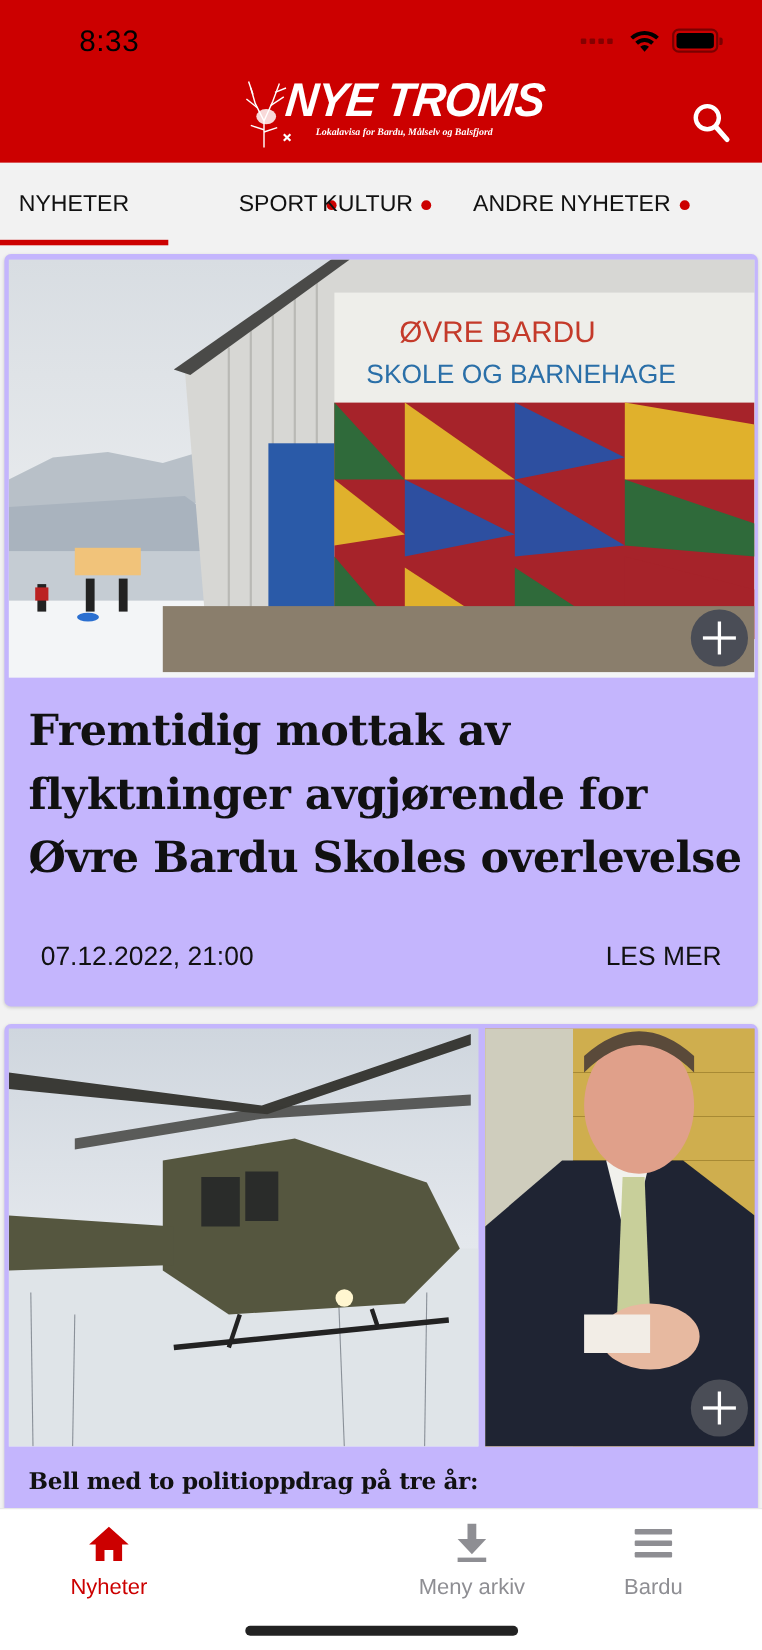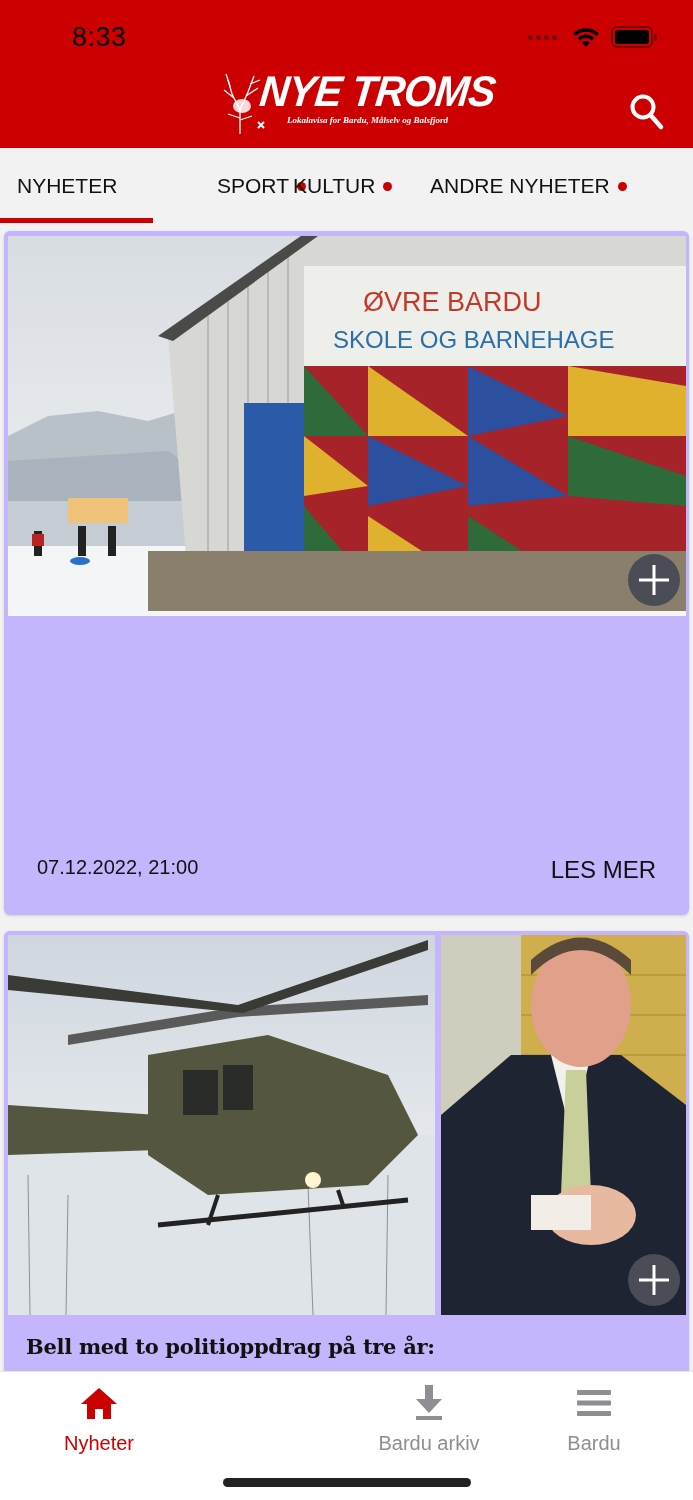"Fremtidig mottak av flyktninger" div.headline { html: none -> <div>Fremtidig mottak av flyktninger avgjørende for Øvre Bardu Skoles overlevelse</div> }
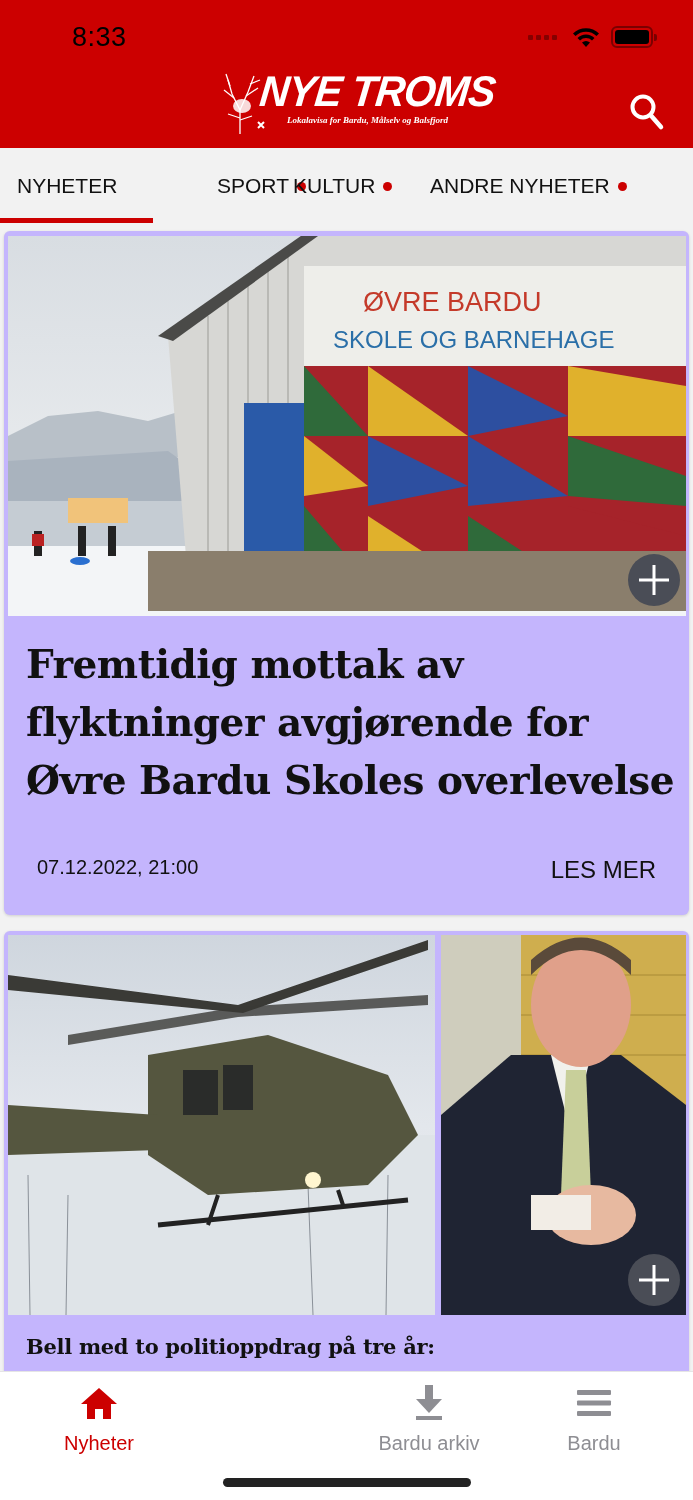"07.12.2022, 21:00" .date { font-size: 20px -> 24px }
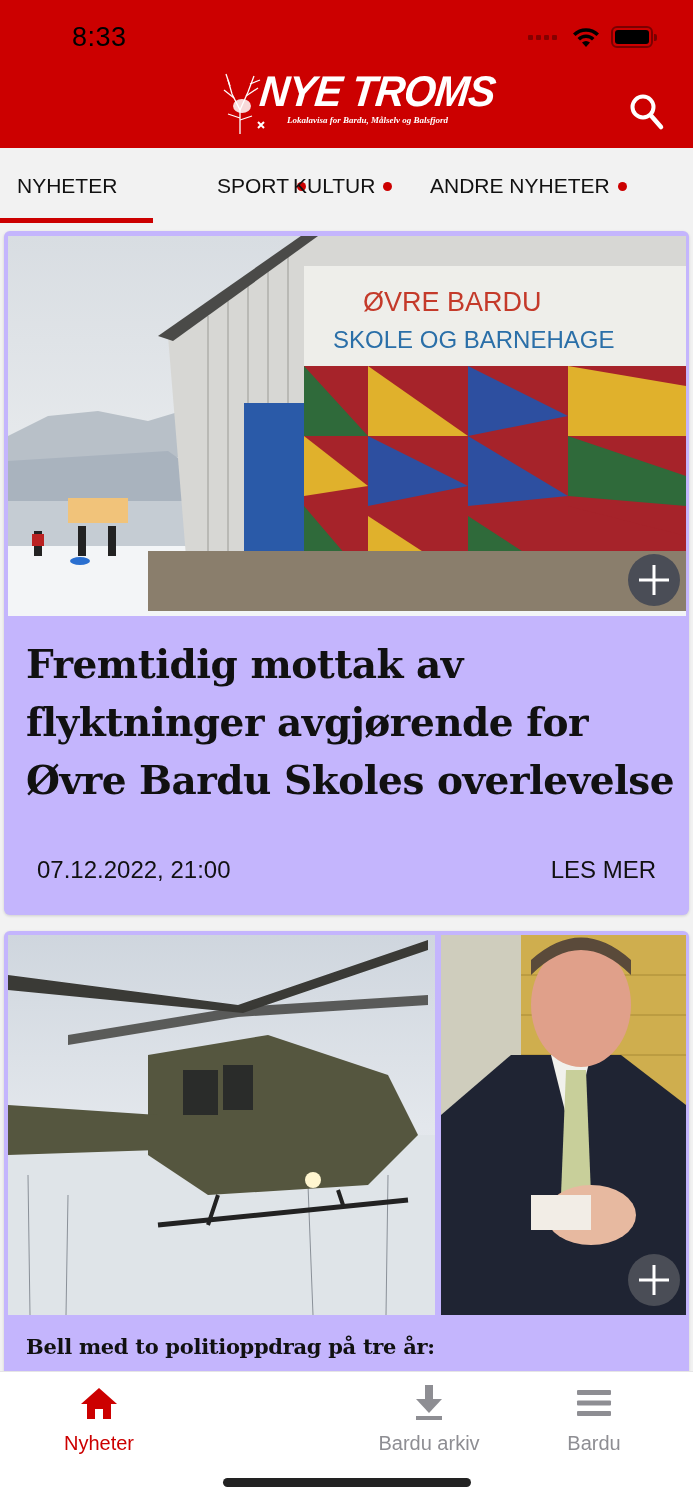"Bardu arkiv" div.label { text: Bardu -> Meny }
